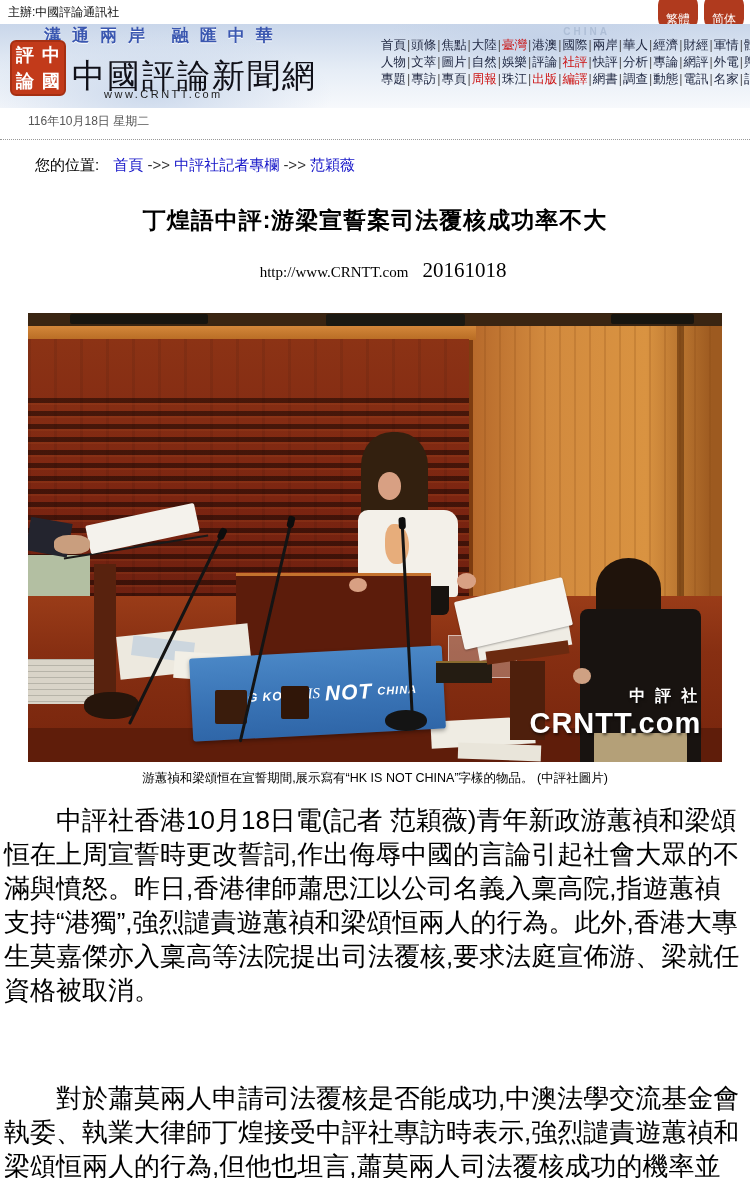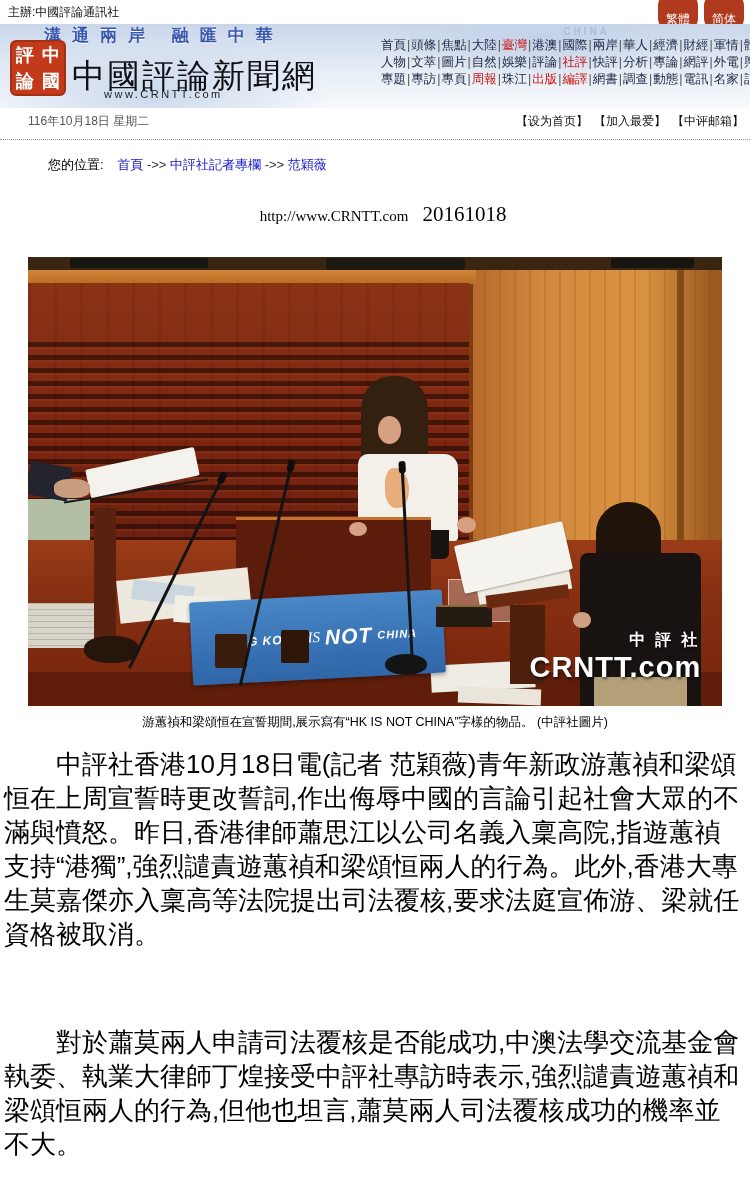"【设为首页】" span.quicklinks { html: <span> <a>【设为首页】</a> <a>【加入最爱】</a> <a>【中评邮箱】</a> </span> -> none }
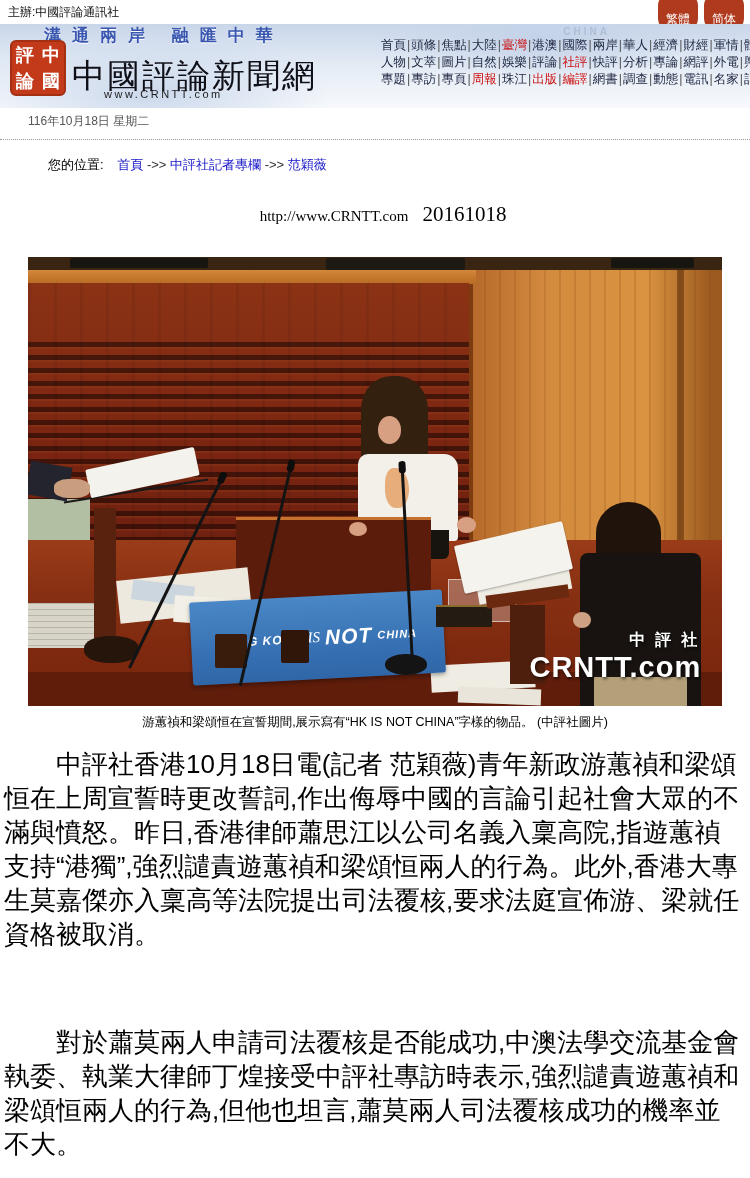"您的位置: 首頁 ->> 中評社記者專欄 ->>" .breadcrumb { font-size: 13px -> 15px; padding: 16px 8px 6px 48px -> 16px 8px 6px 35px }
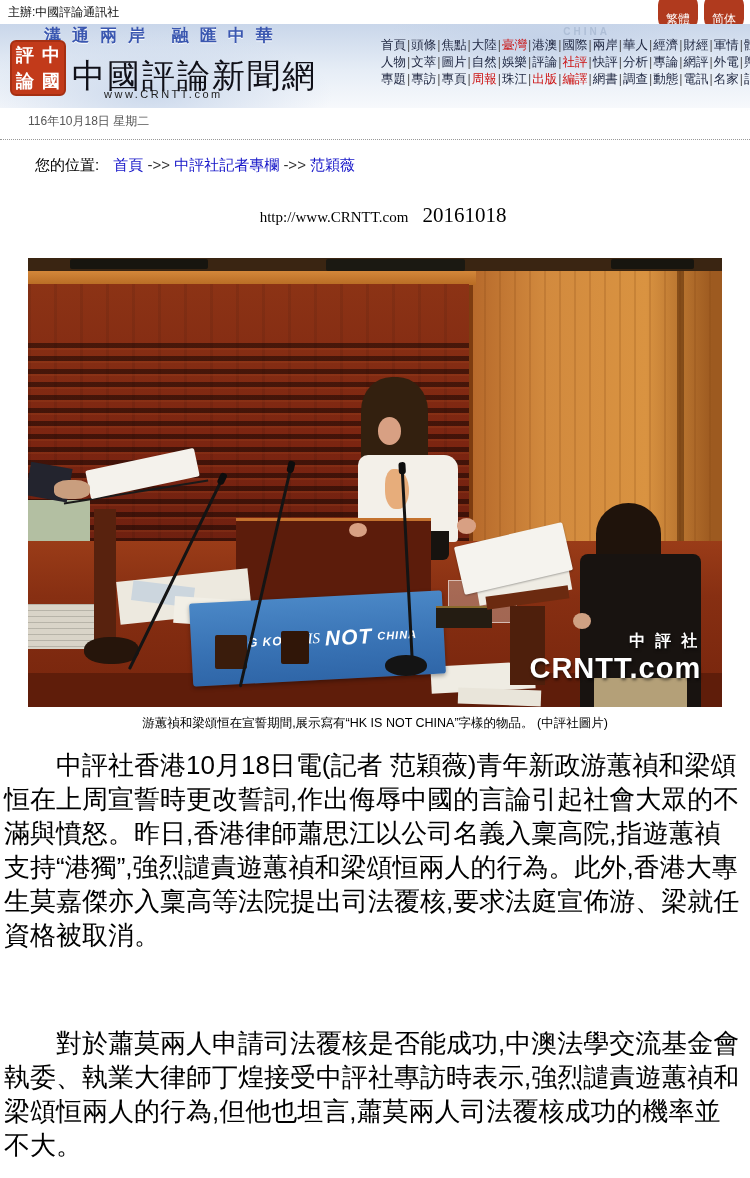"丁煌語中評:游梁宣誓案司法覆核成功率不大" h1.article-title { html: none -> <h1>丁煌語中評:游梁宣誓案司法覆核成功率不大</h1> }
